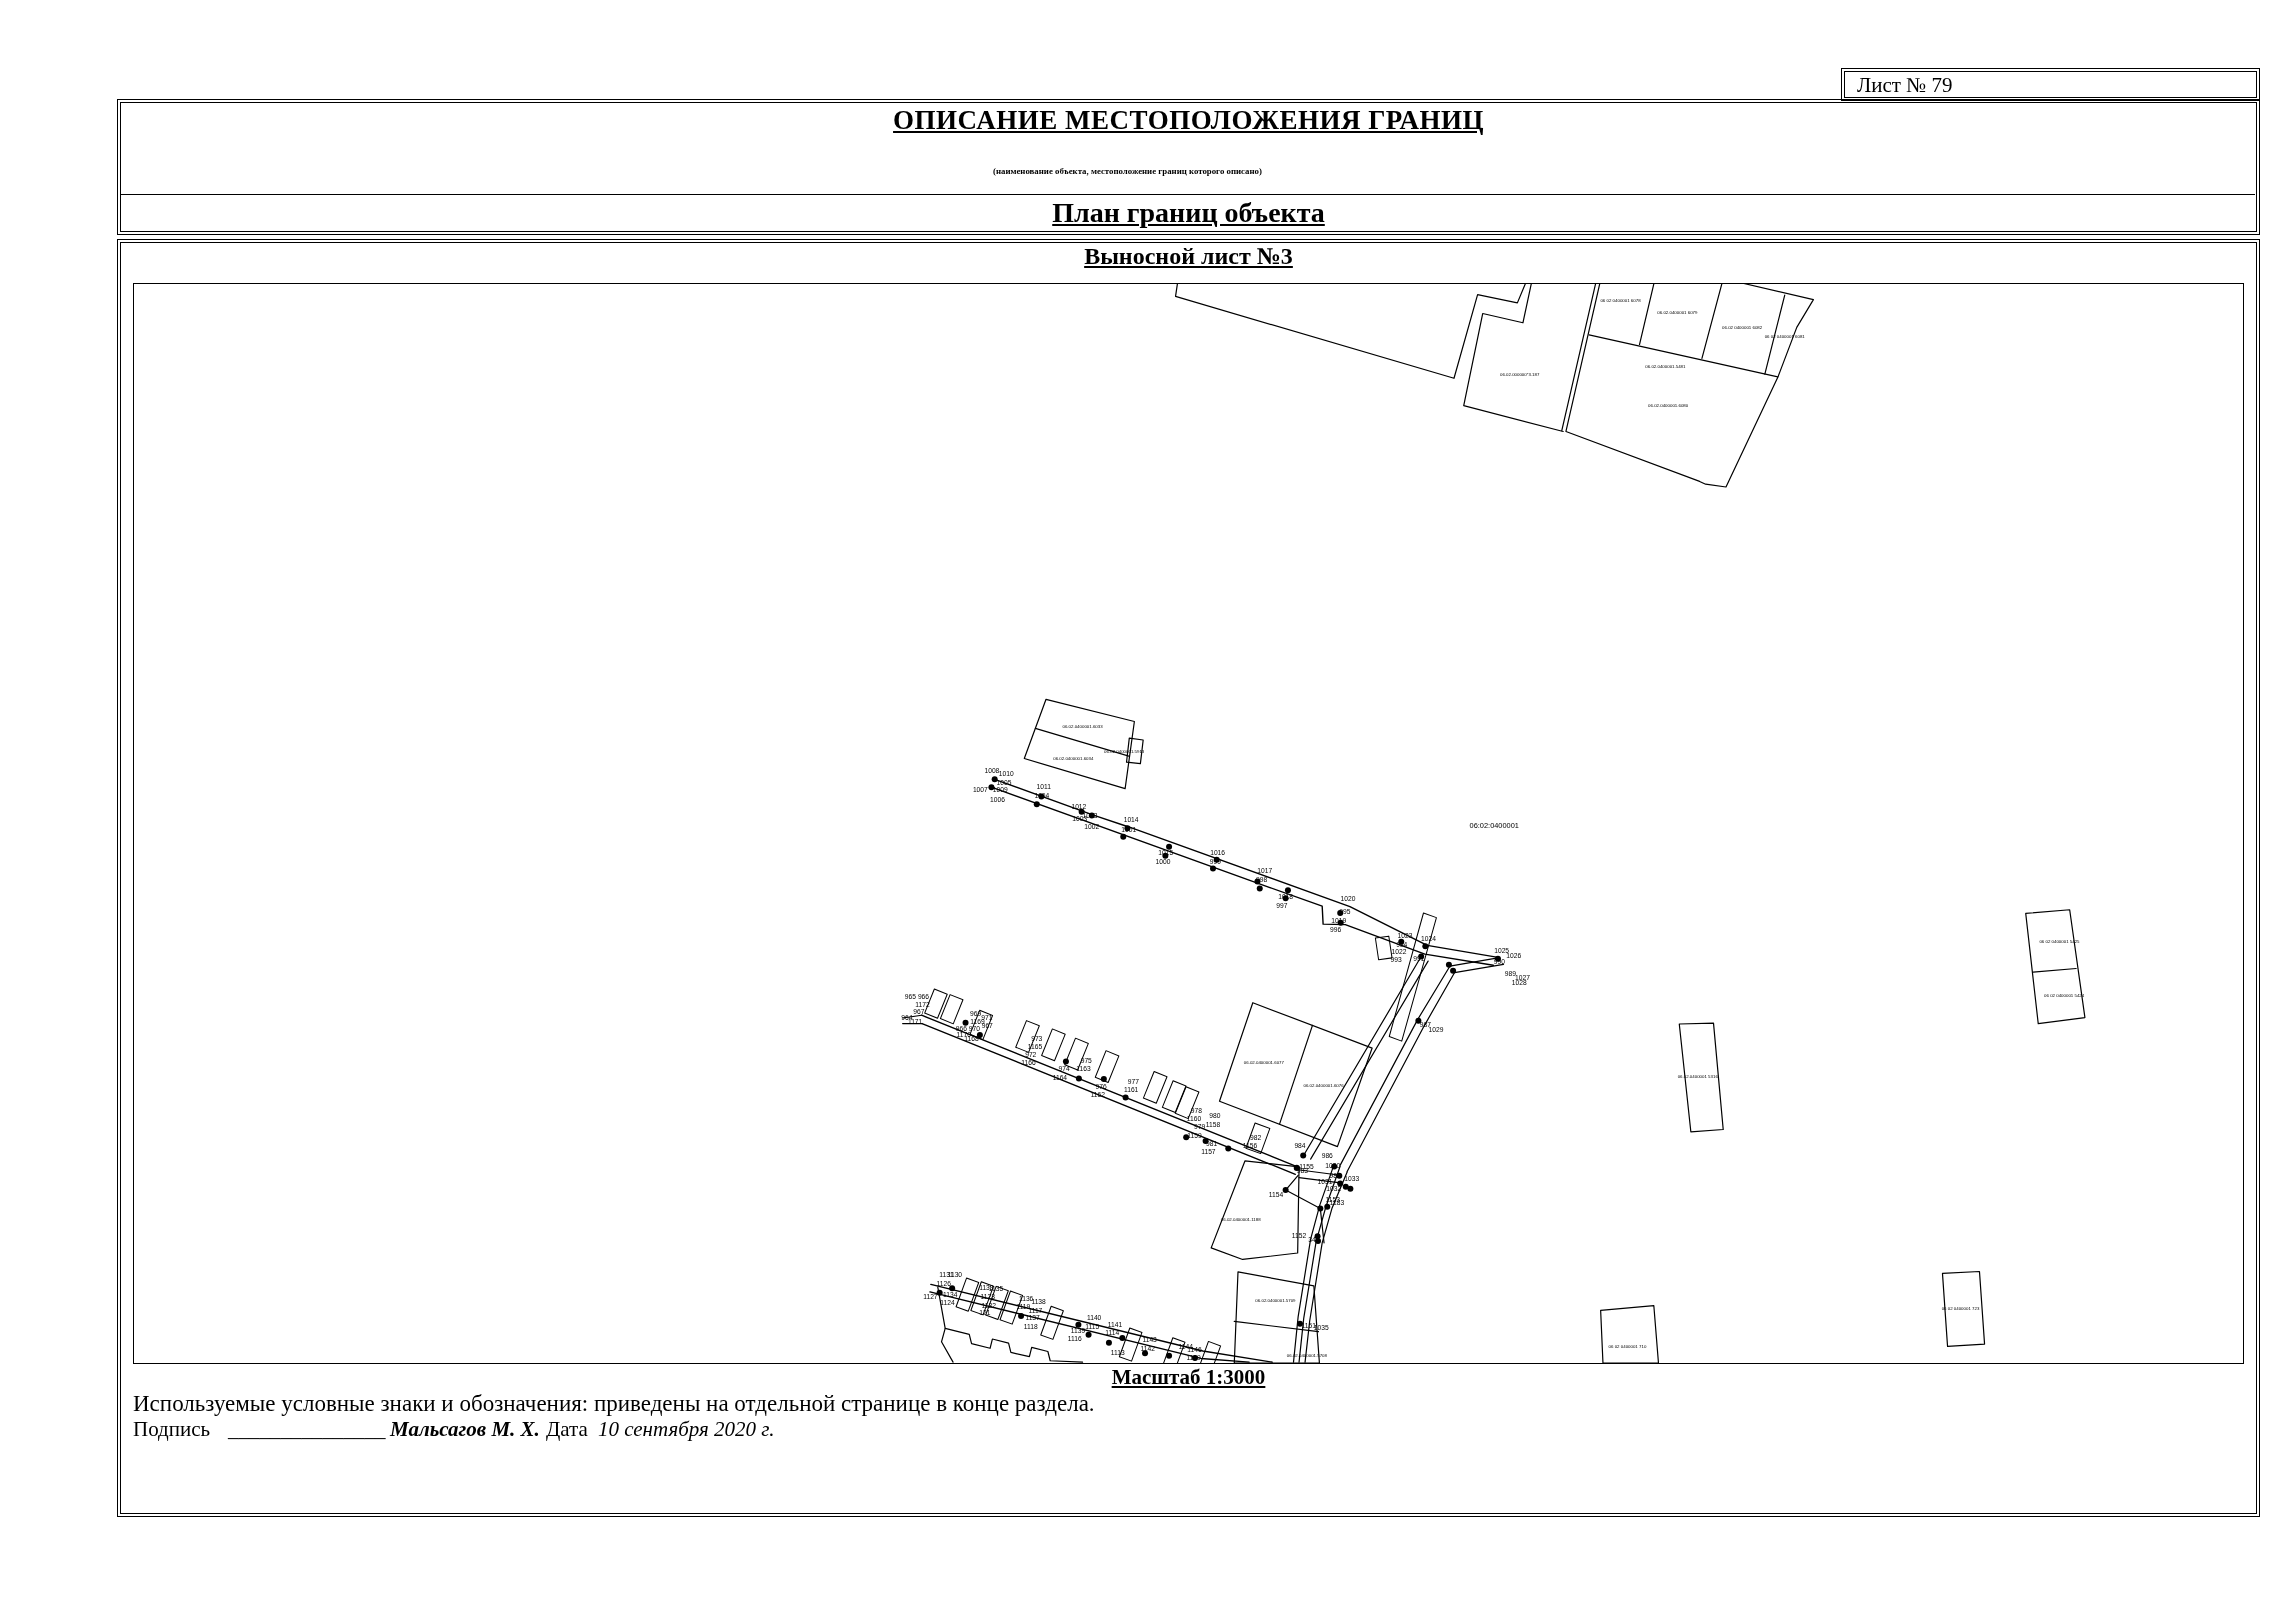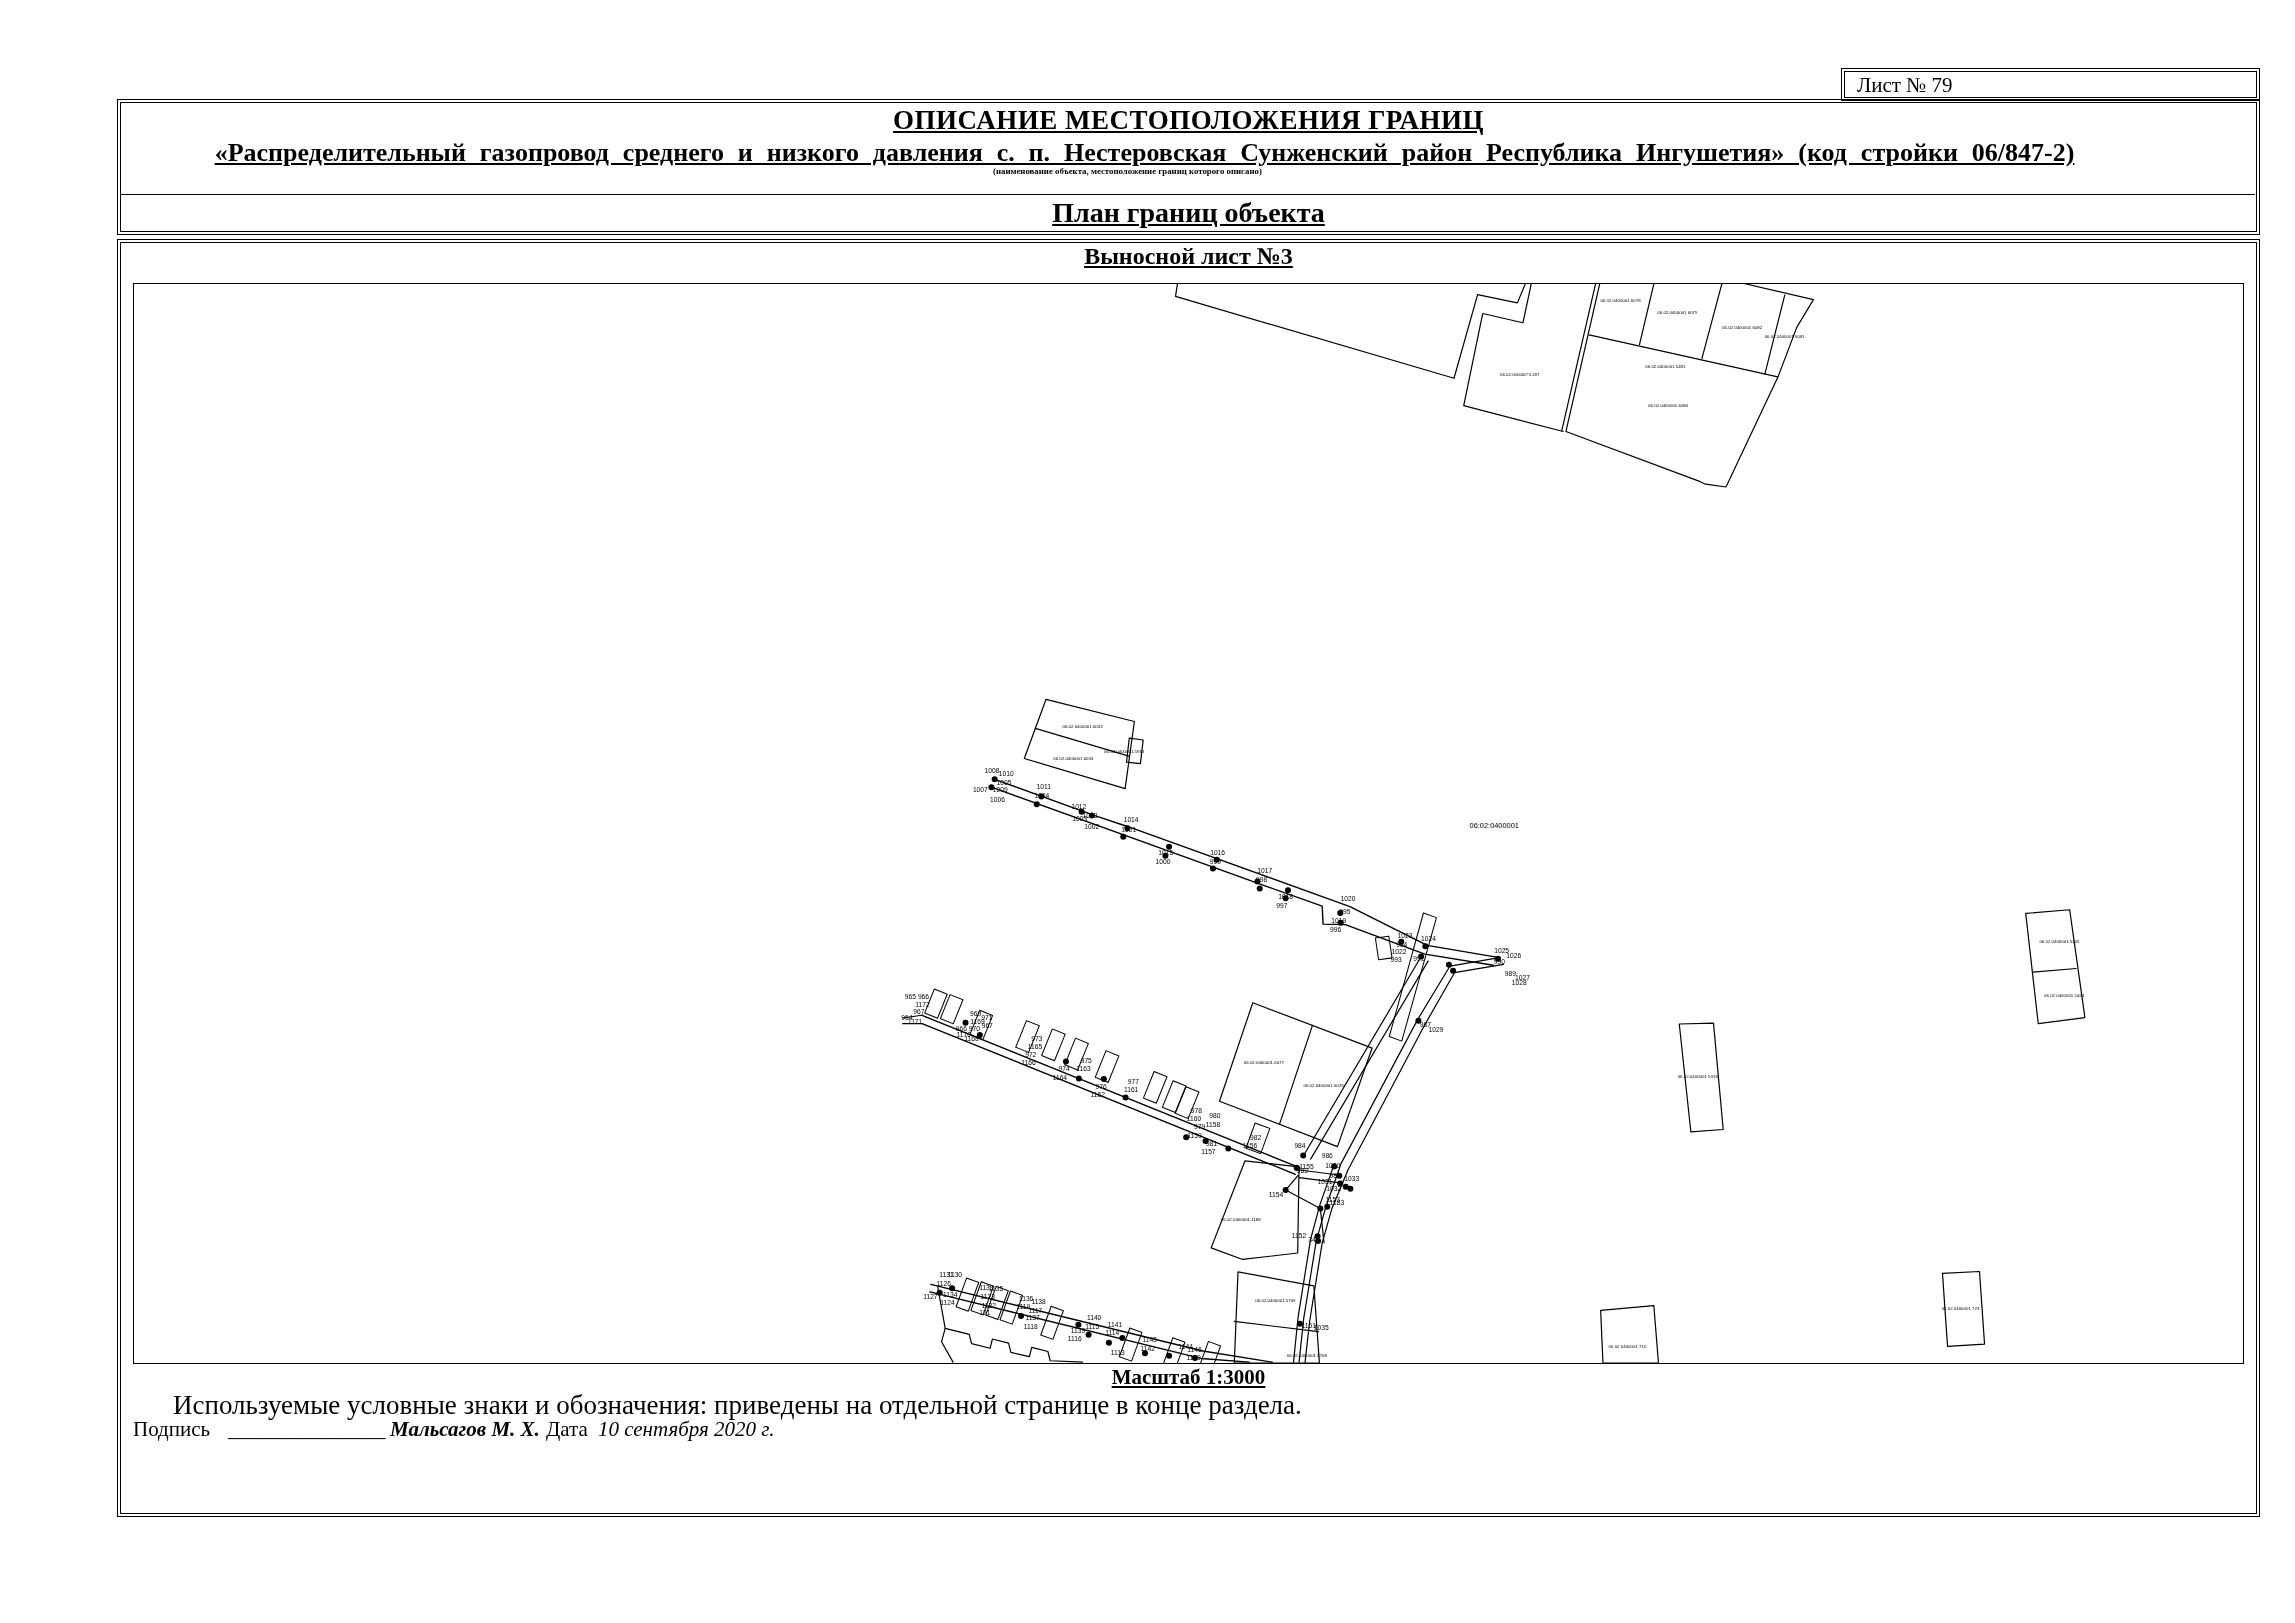"«Распределительный газопровод среднего и" div.abs { html: <div>«Распределительный газопровод среднего и низкого давления с. п. Нестеровская Сунженский район Республика Ингушетия» (код стройки 06/847-2)</div> -> none }
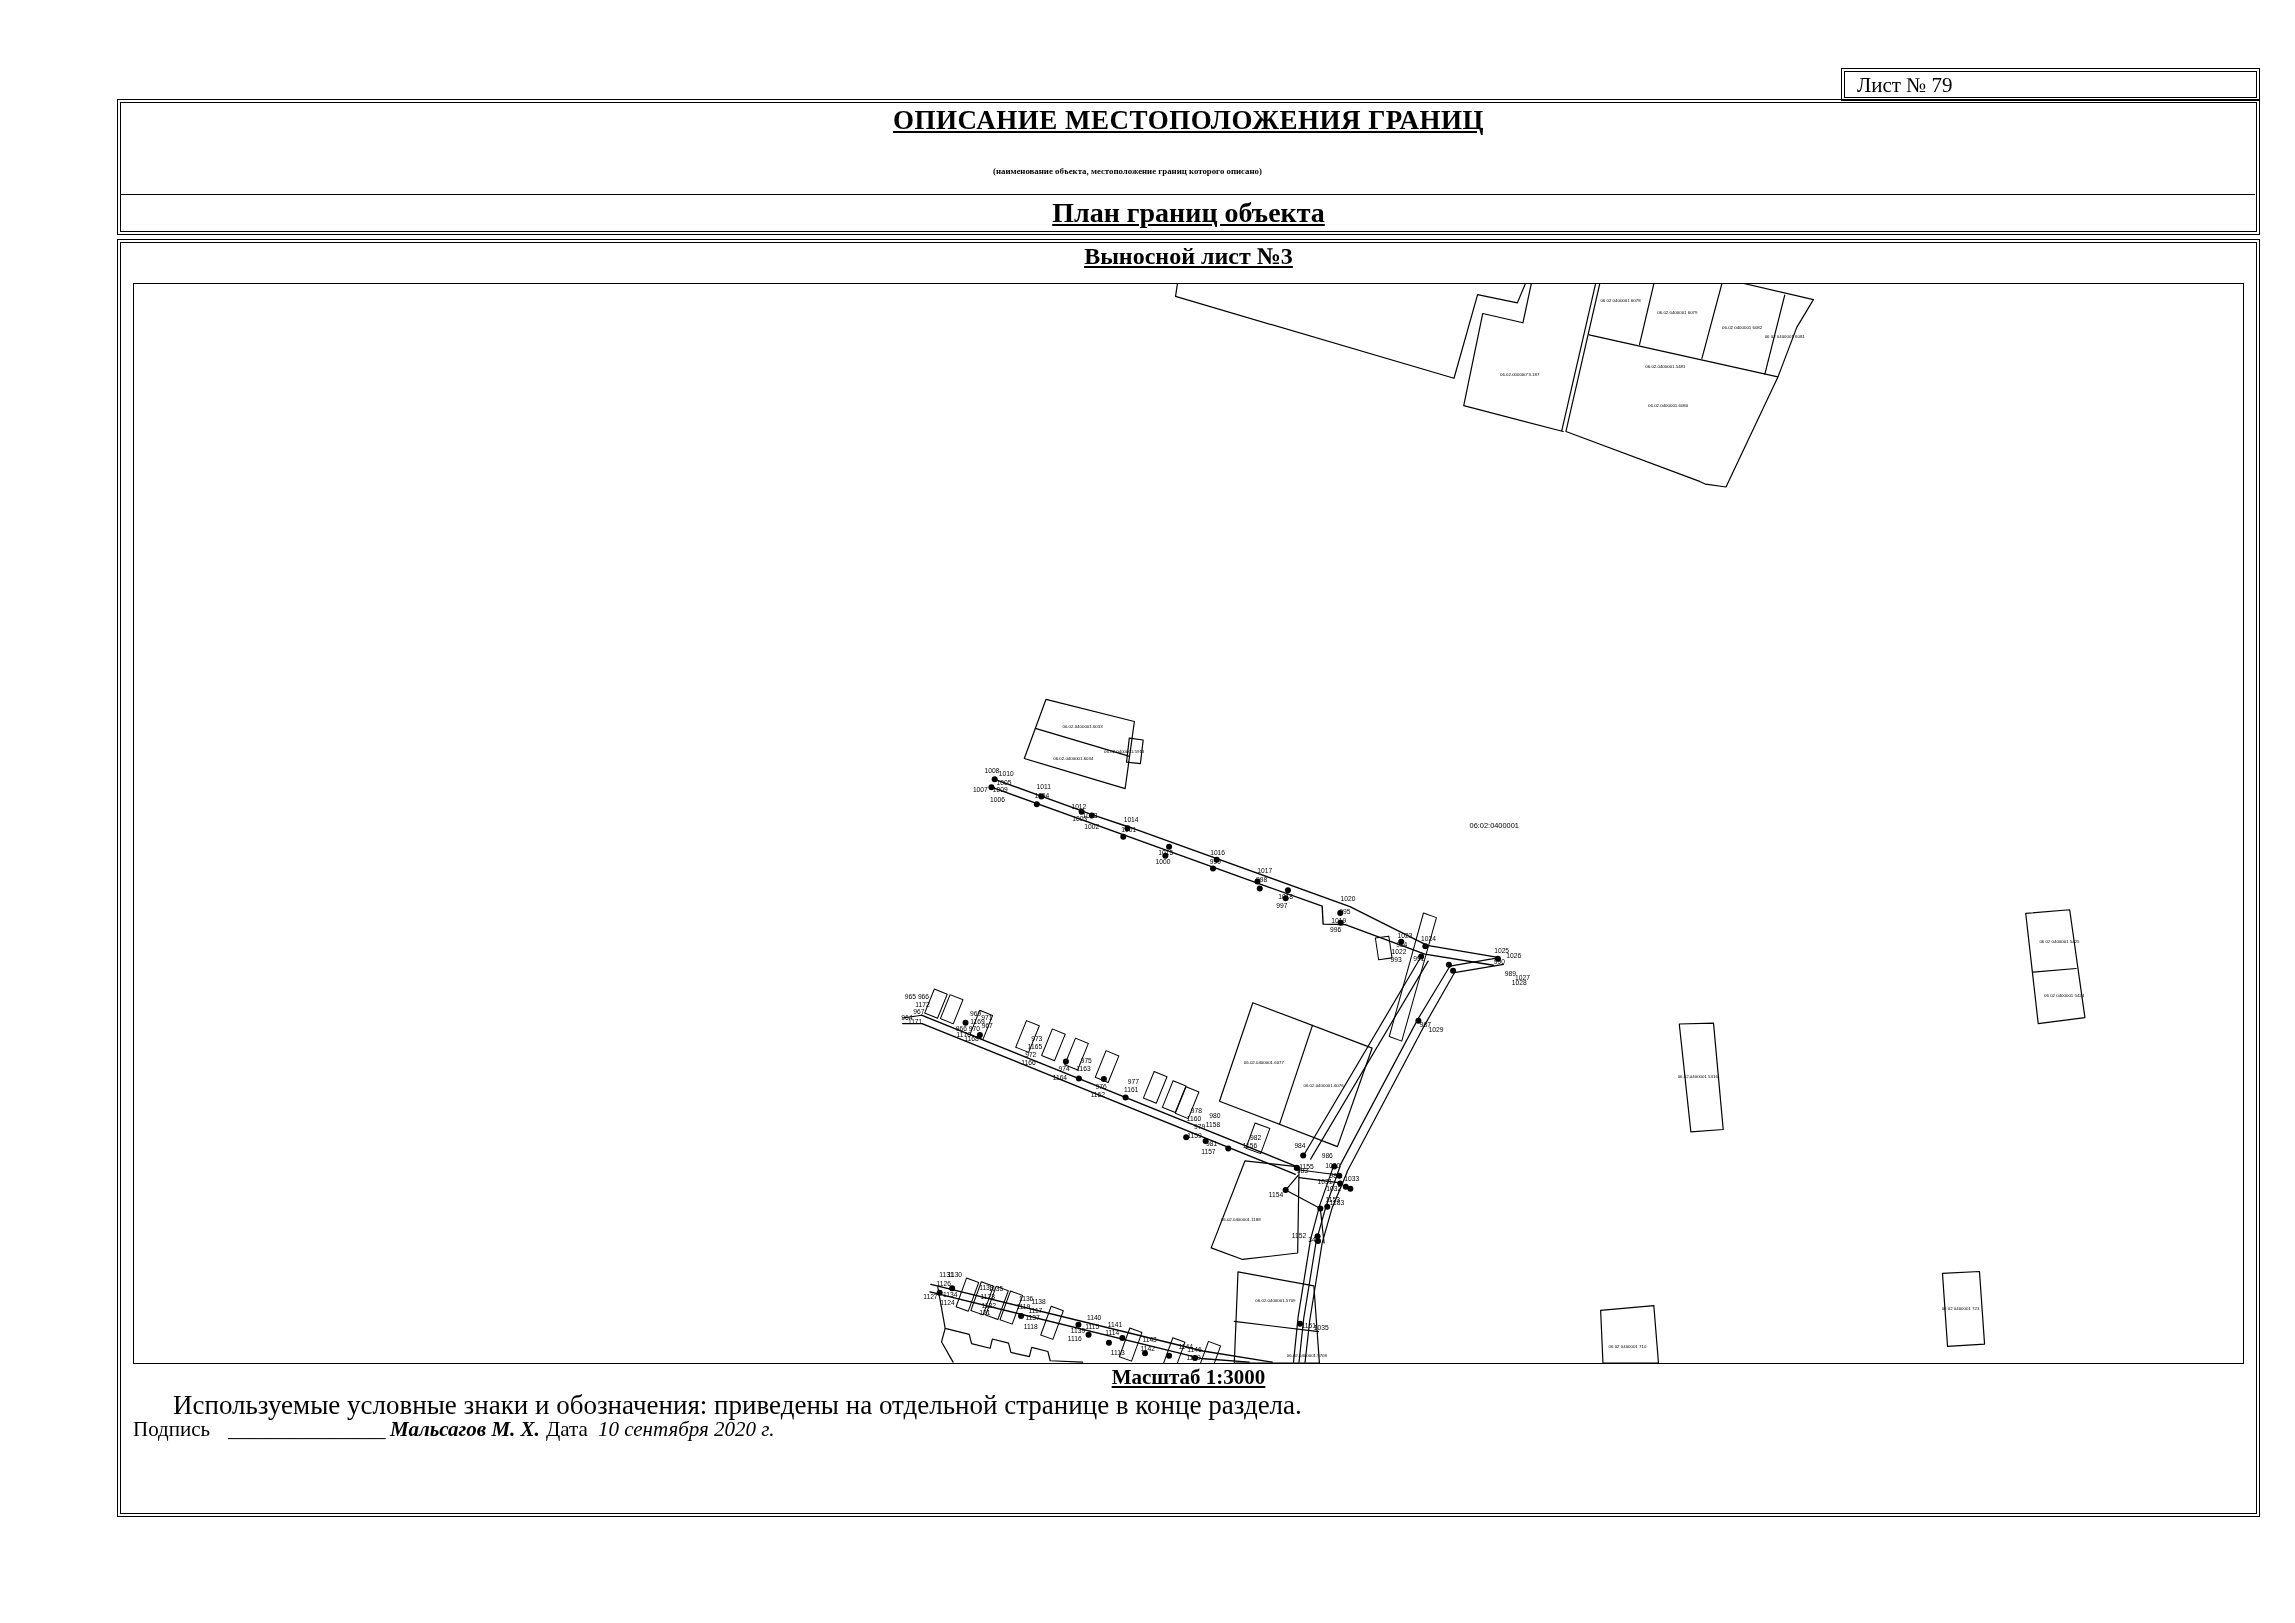"Используемые условные знаки и" div.abs { font-size: 27px -> 23px; margin-left: 40px -> none }
